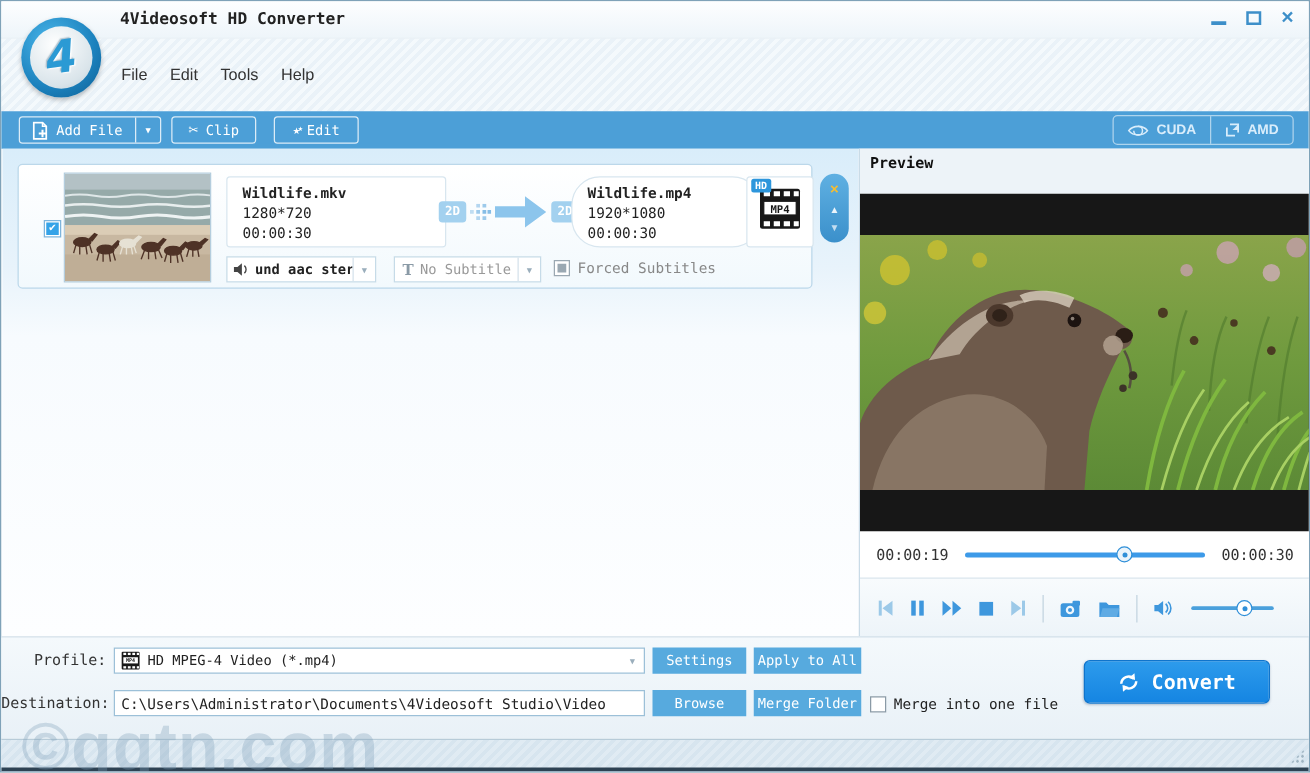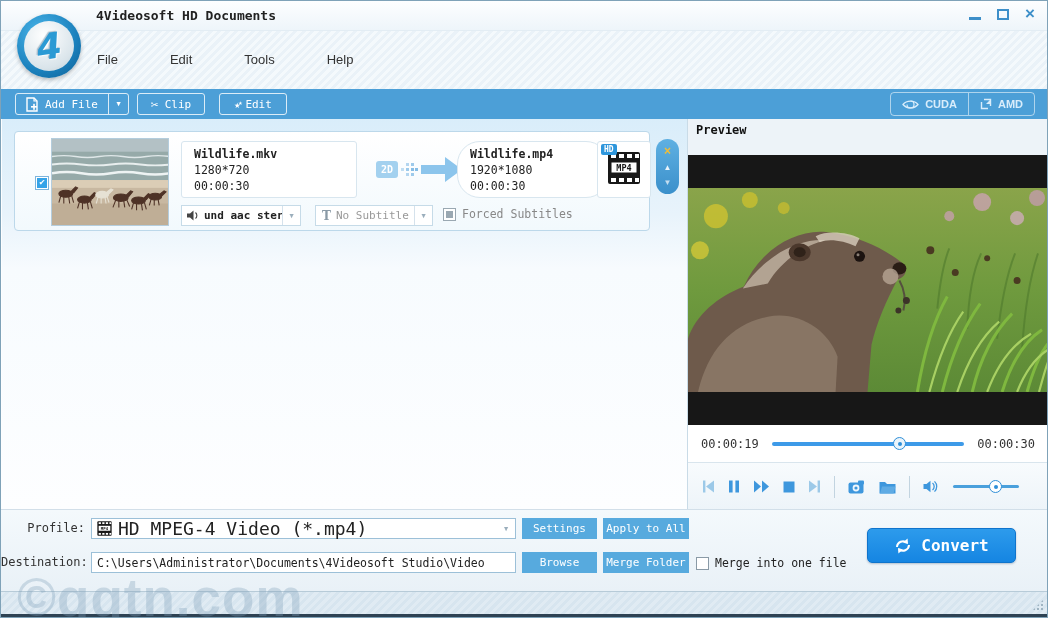"4Videosoft HD Documents" span.app-title { text: Documents -> Converter }
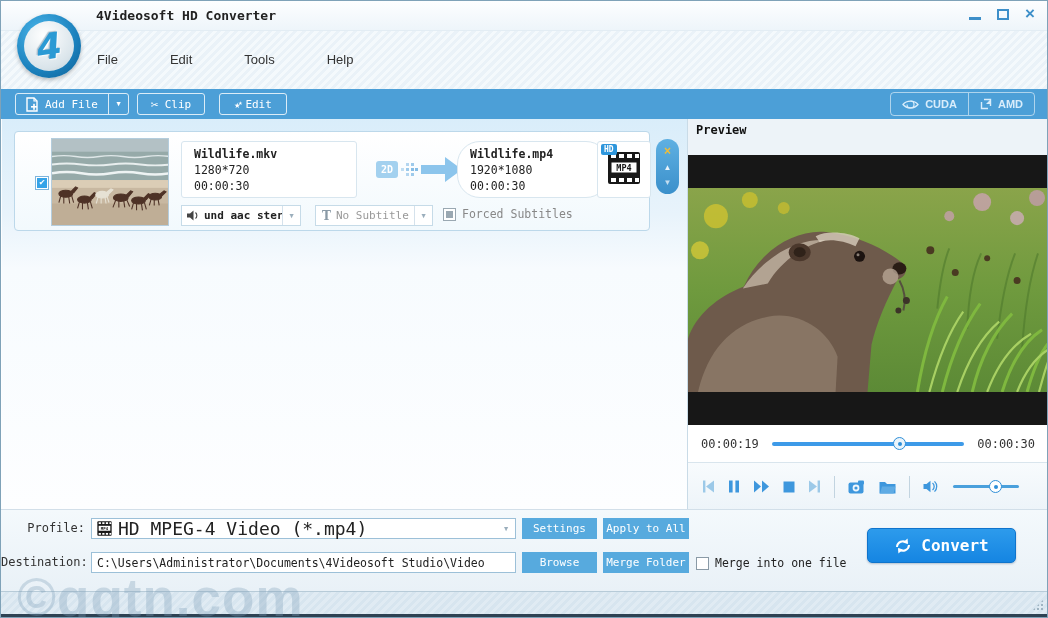"File" .menu-items { gap: 52px -> 18px }
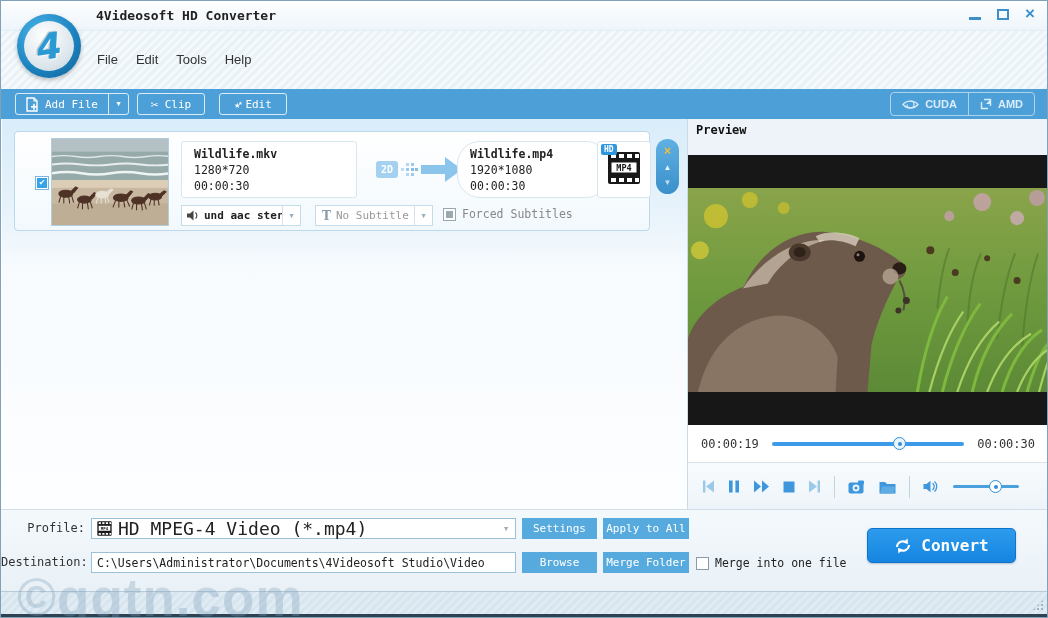"2D" .chip2d { margin-left: 25px -> none }
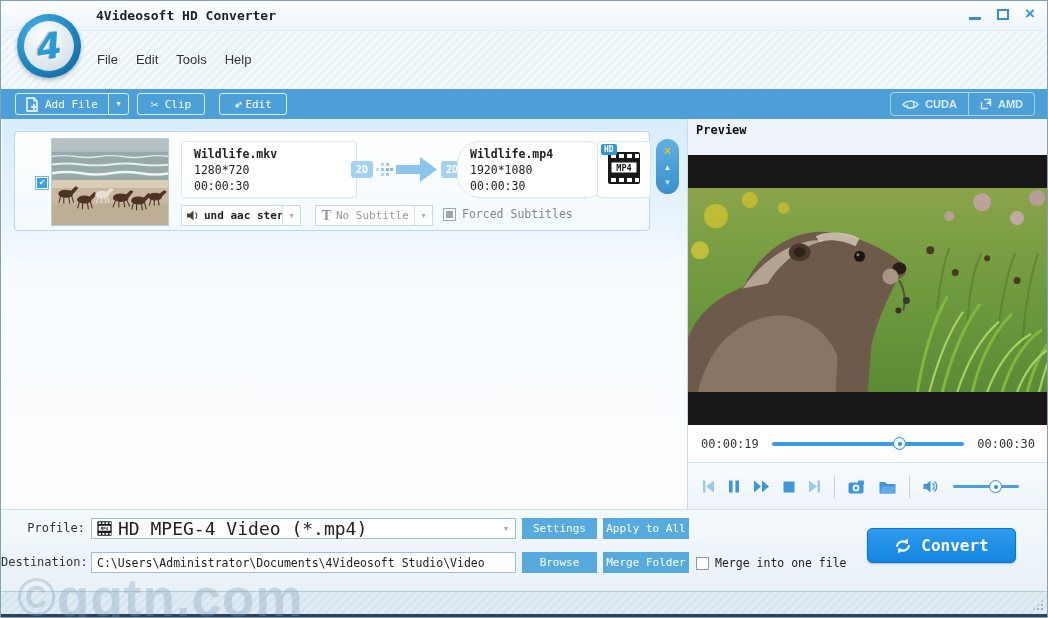"HD MPEG-4 Video (*.mp4)" span.lbl { font-size: 18px -> 11px }
